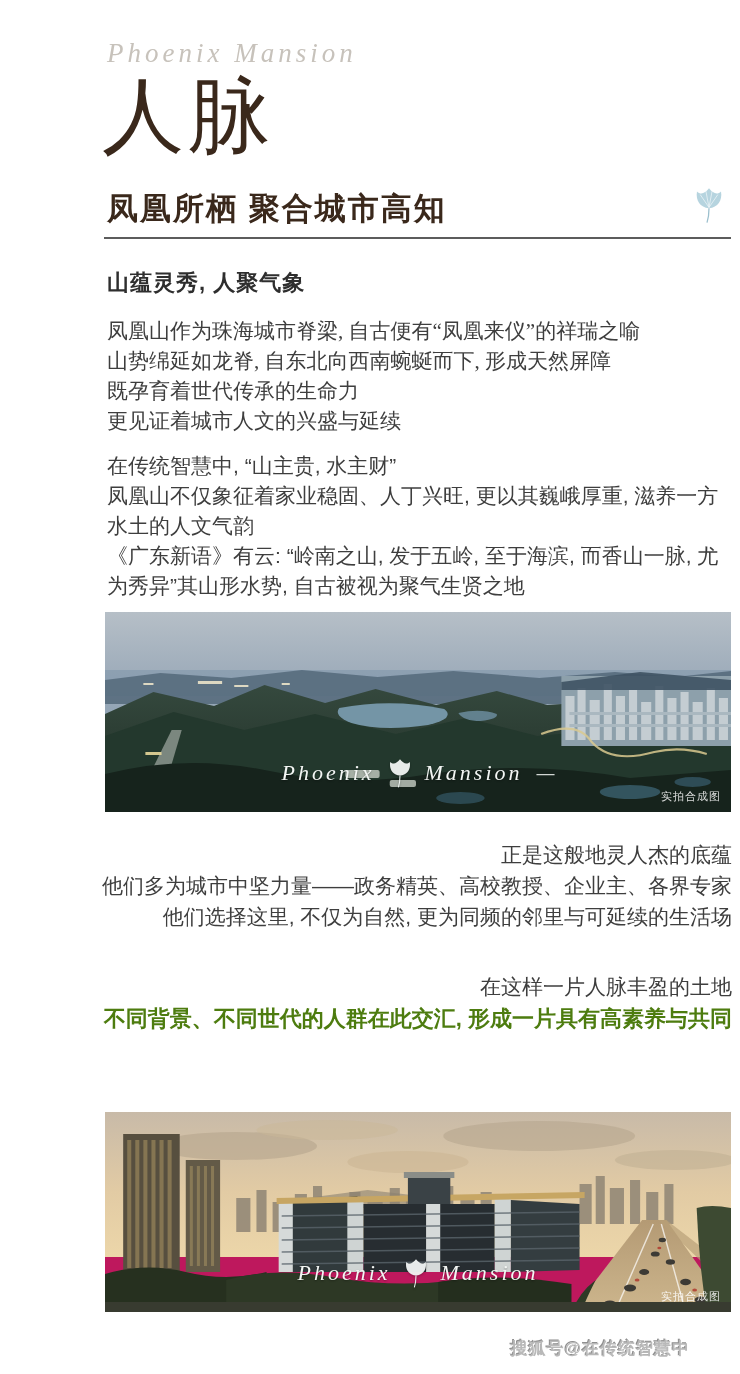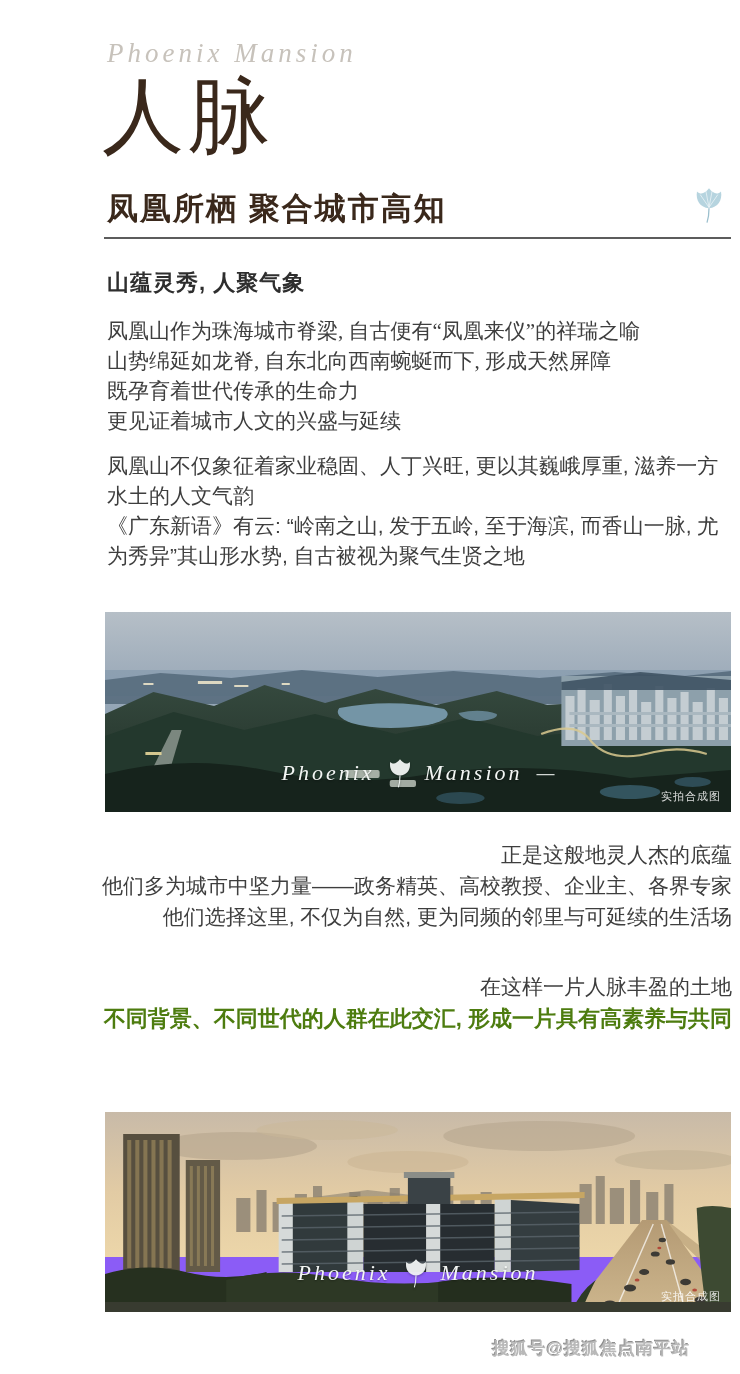"在传统智慧中, “山主贵, 水主财”" div { html: none -> <div>在传统智慧中, “山主贵, 水主财”</div> }
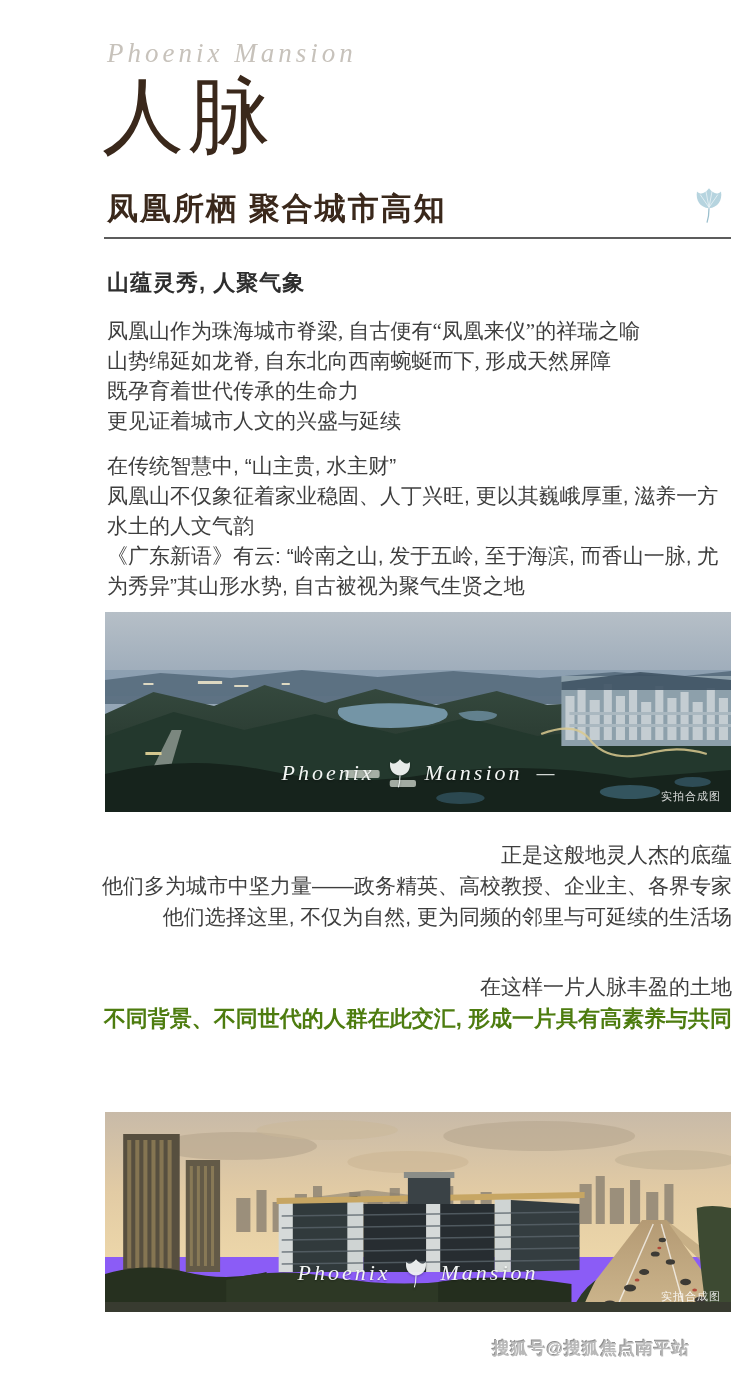"Phoenix" .photo { background: #8b5cf6 -> #be185d }
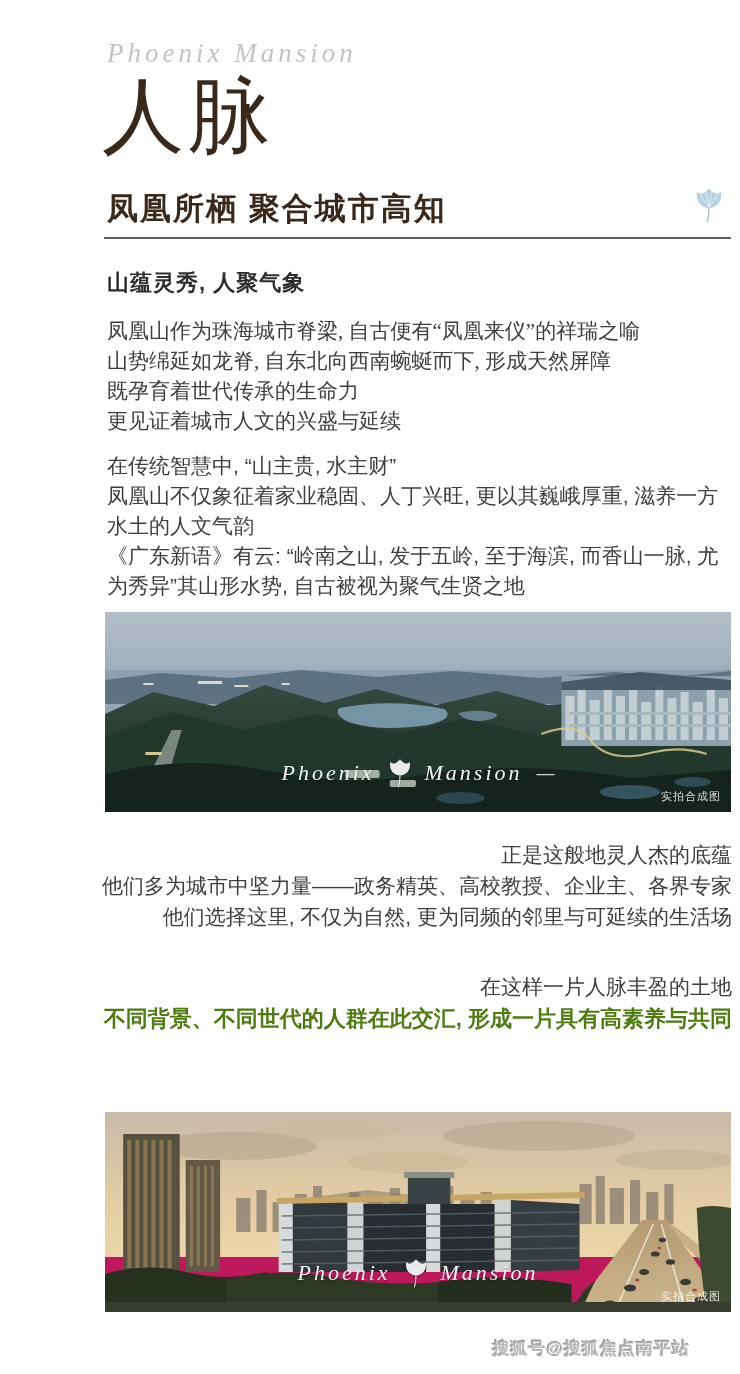"搜狐号@搜狐焦点南平站" div.abs { text: @搜狐焦点南平站 -> @在传统智慧中 }
